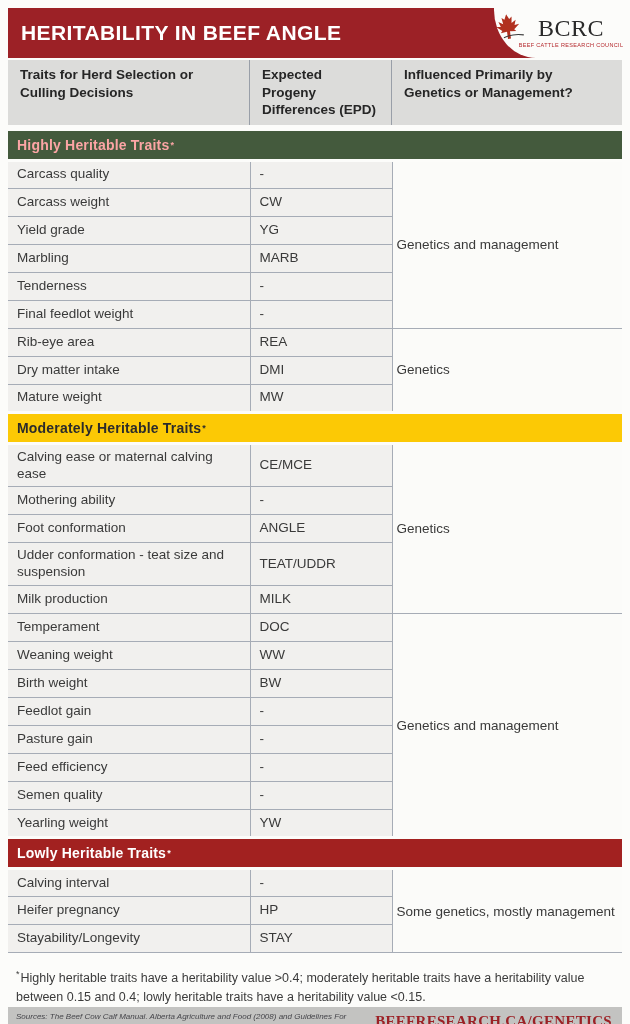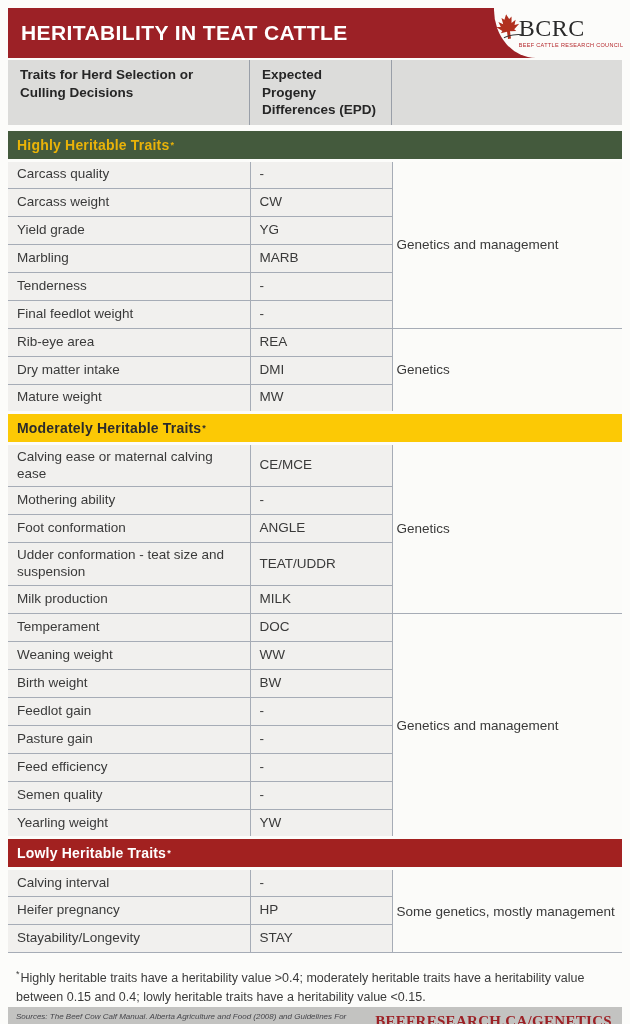"HERITABILITY IN TEAT CATTLE" div.banner-title { text: TEAT CATTLE -> BEEF ANGLE }
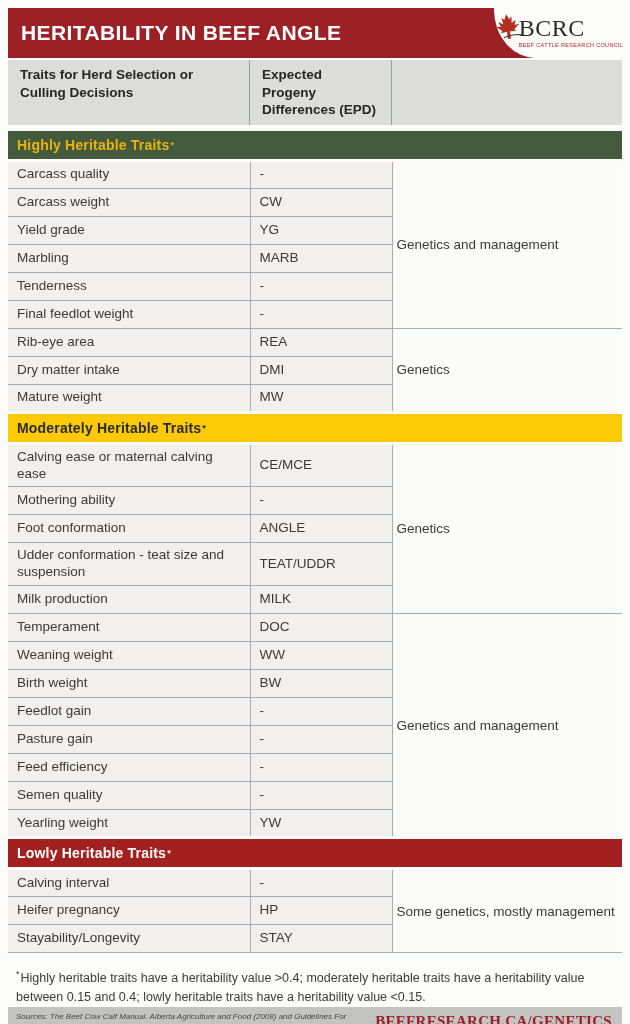"BCRC" .logo-textblock { align-items: flex-start -> center }
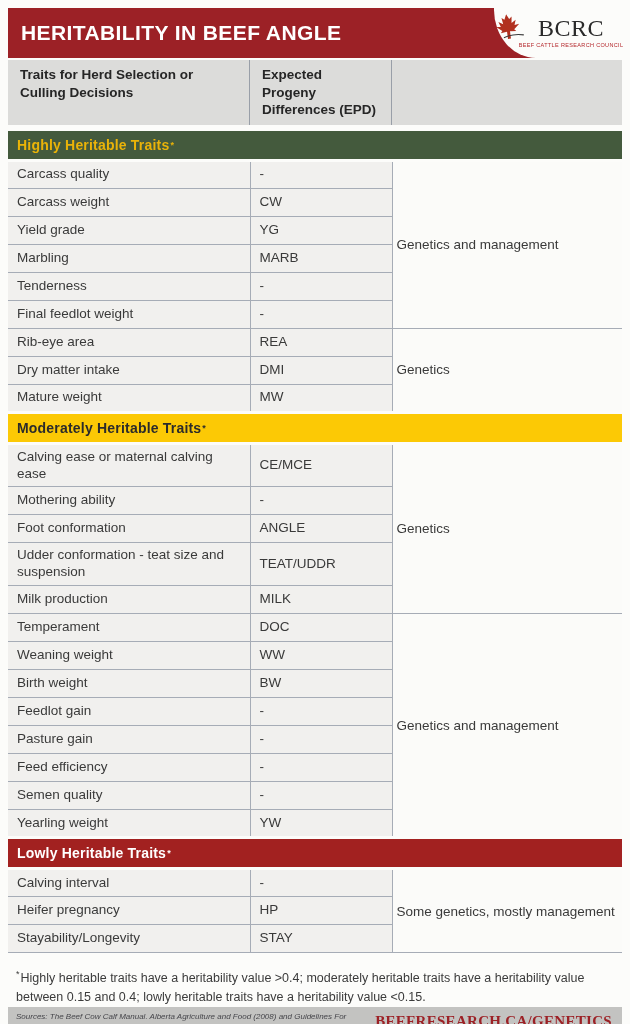"Influenced Primarily by Genetics or" div.col-header { html: none -> <div>Influenced Primarily by Genetics or Management?</div> }
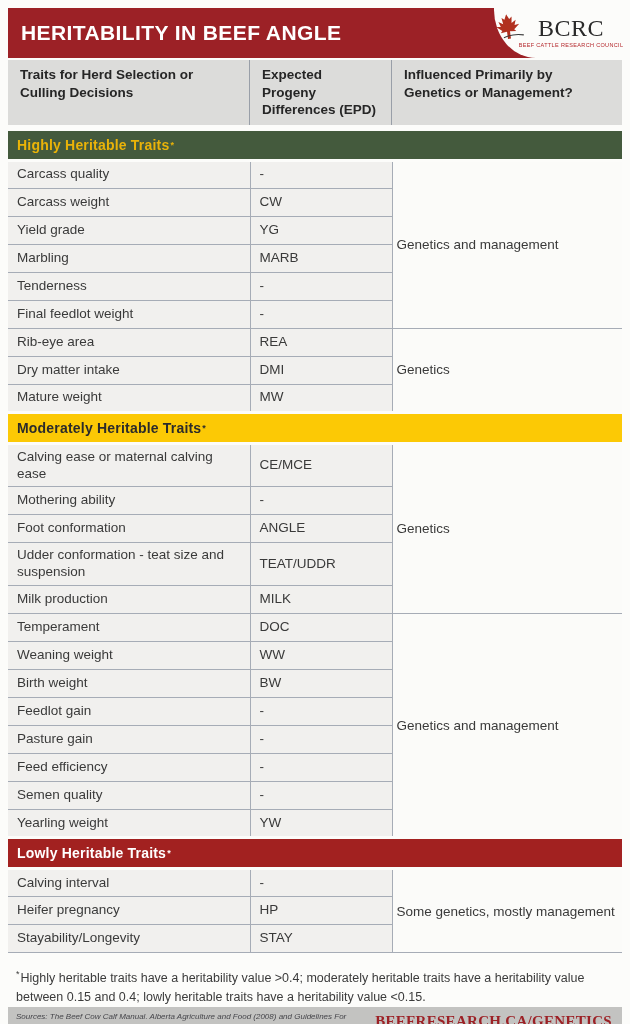"Highly Heritable Traits" div.band { color: #eab308 -> #fca5a5 }
